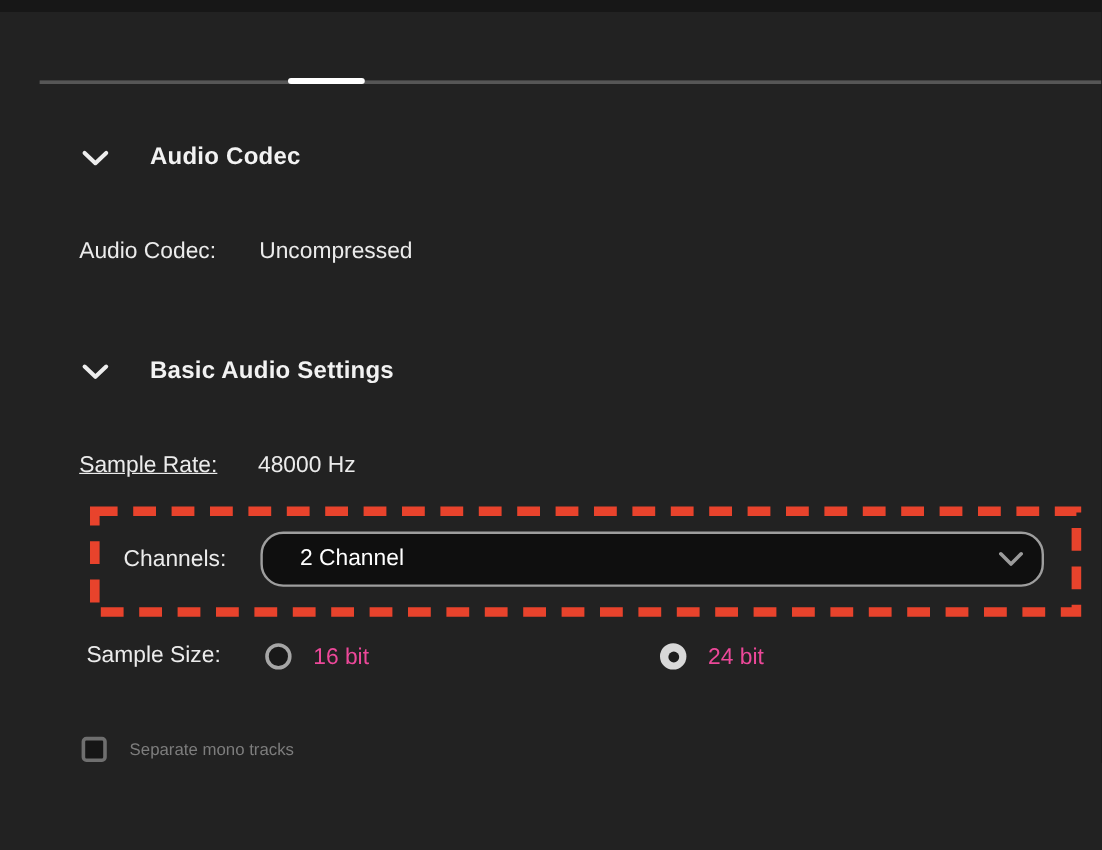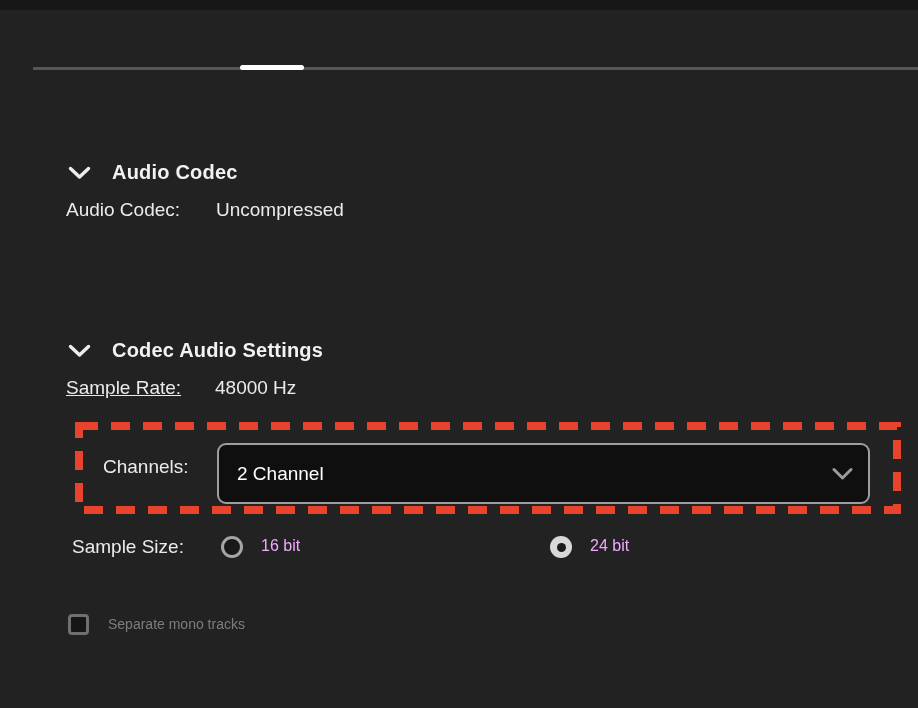"Audio Codec" .section-header { gap: 21px -> 34px; margin-top: 41px -> none }
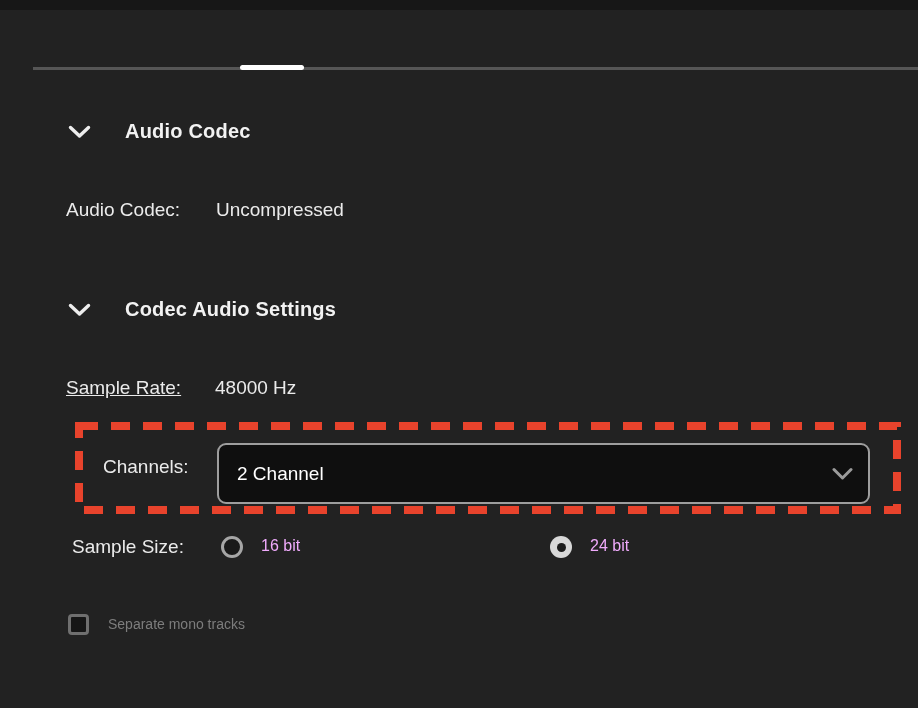"Codec Audio Settings" span.section-title { text: Codec -> Basic }
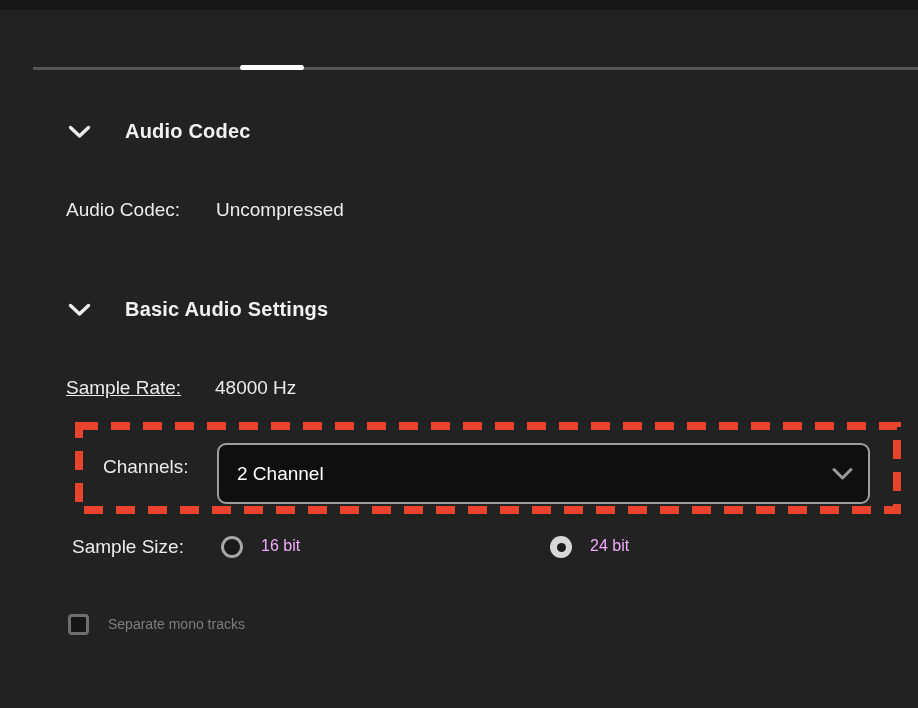"2 Channel" .dropdown { border-radius: 9px -> 19px; height: 61px -> 46px; padding-left: 18px -> 31px }
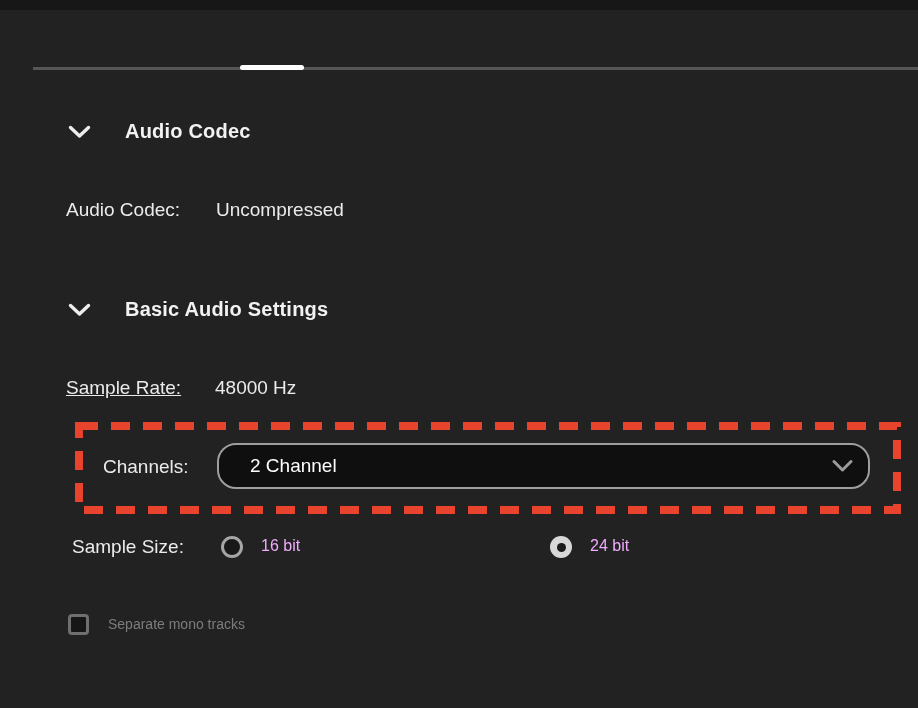"16 bit" .radio-label { color: #f0abfc -> #ec4899; font-size: 16px -> 19px }
